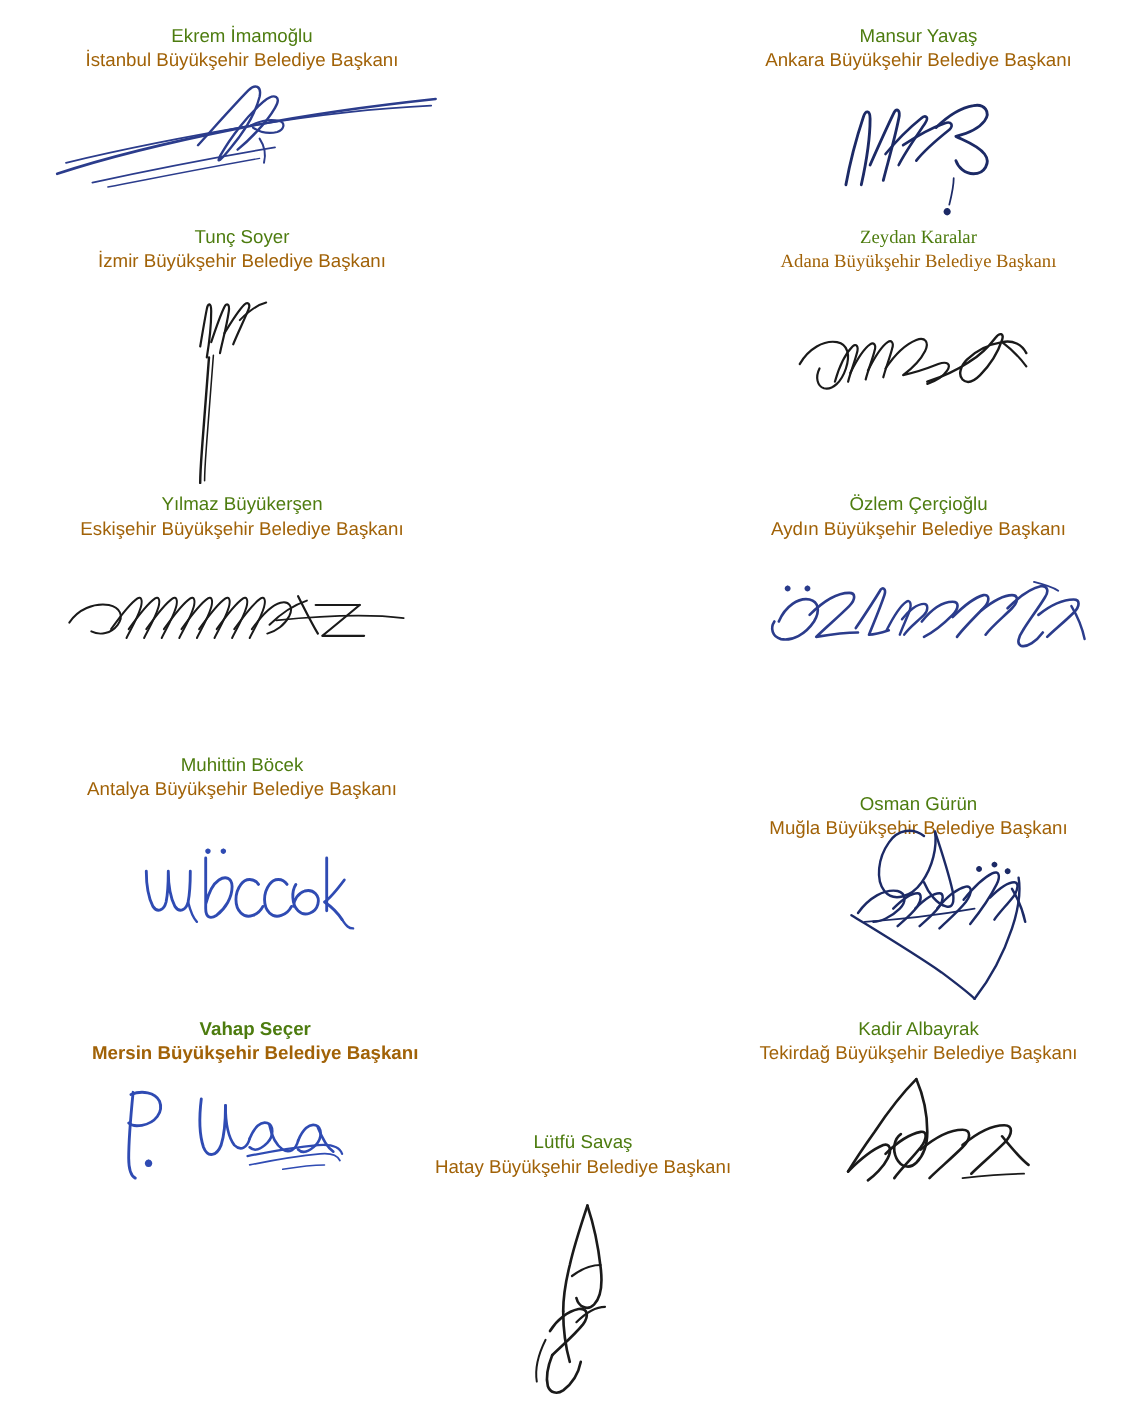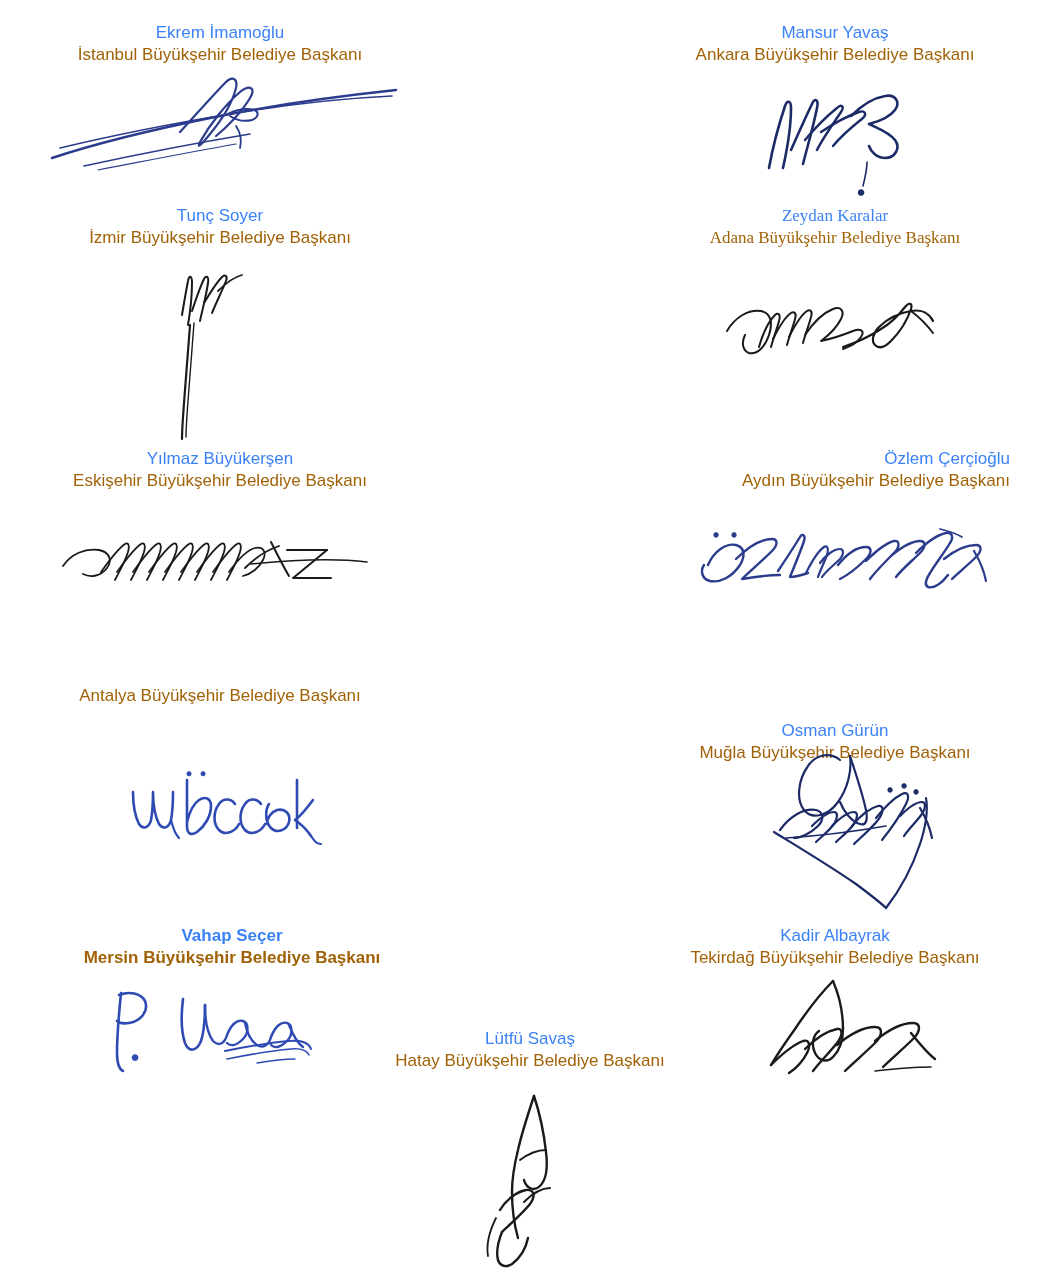"Ekrem İmamoğlu" .sig-name { color: #3b82f6 -> #4d7c0f }
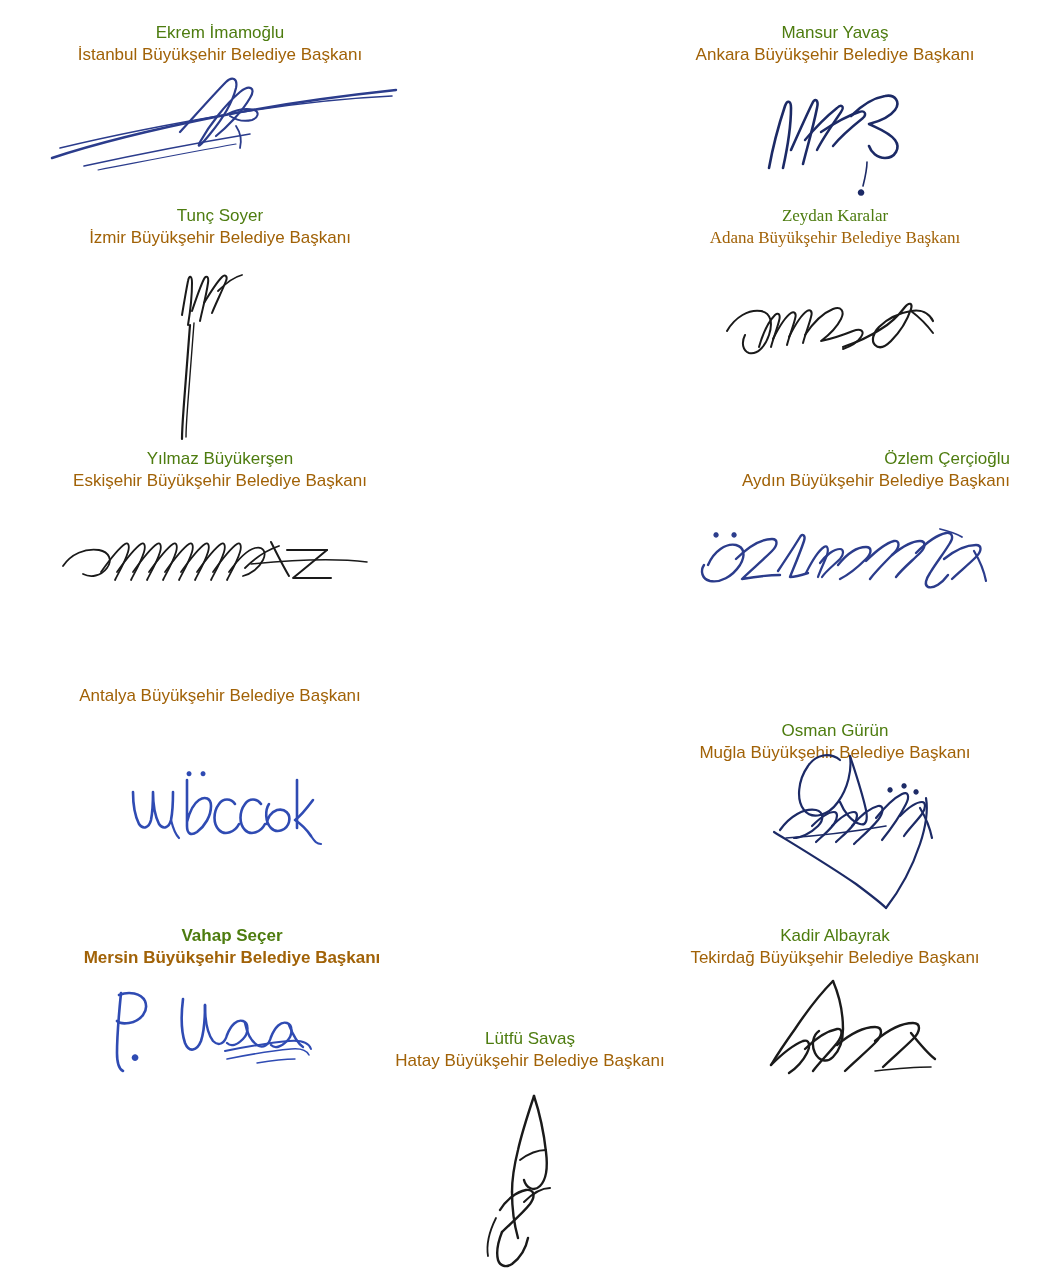"Özlem Çerçioğlu" div.sig-block { text-align: right -> none }
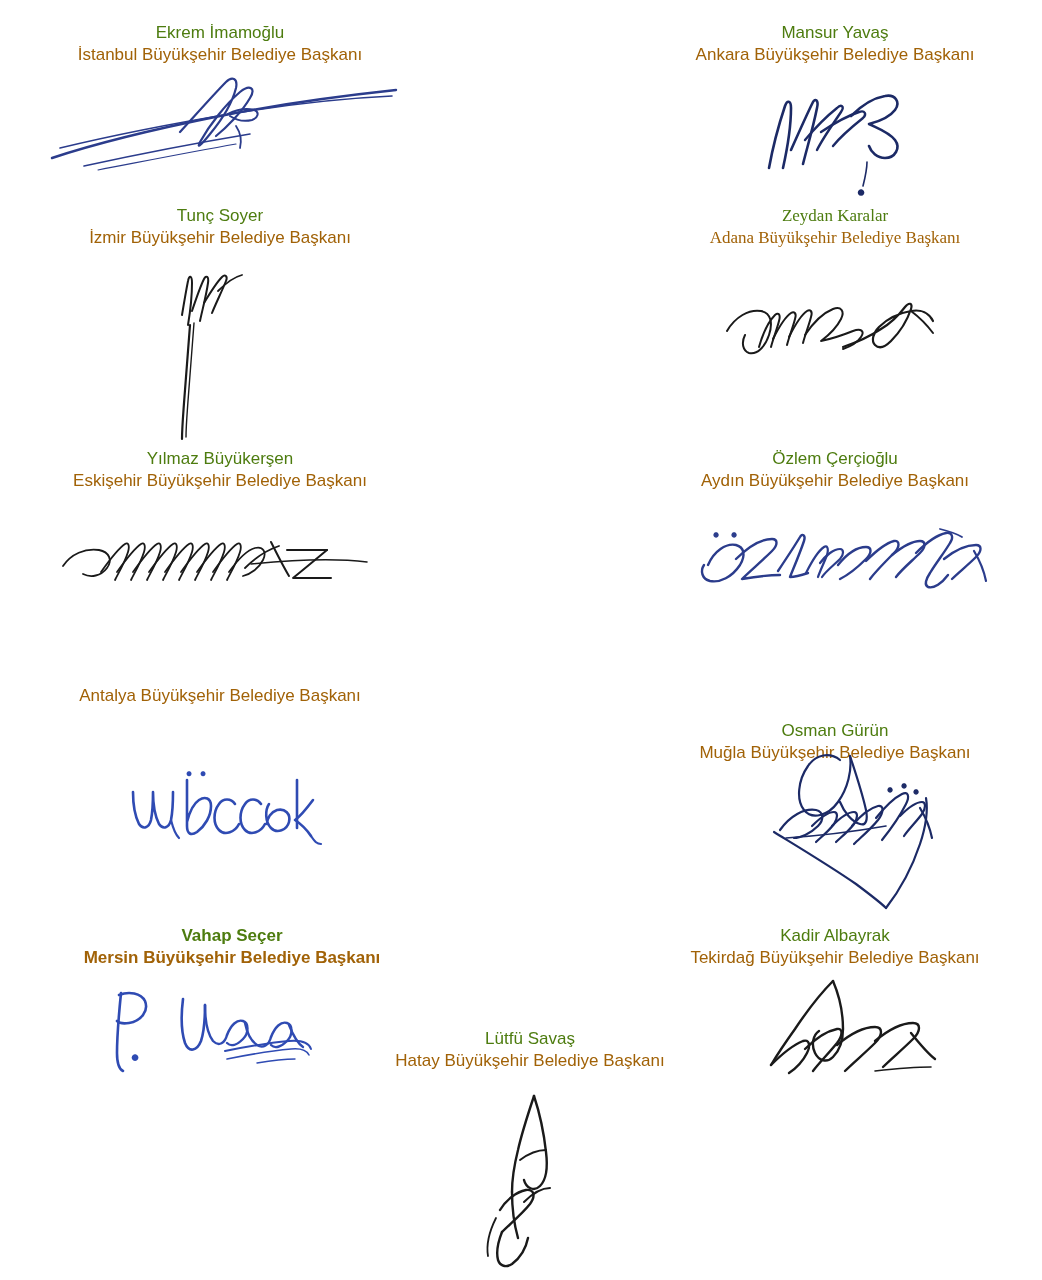"Muhittin Böcek" div.sig-name { html: none -> <div>Muhittin Böcek</div> }
